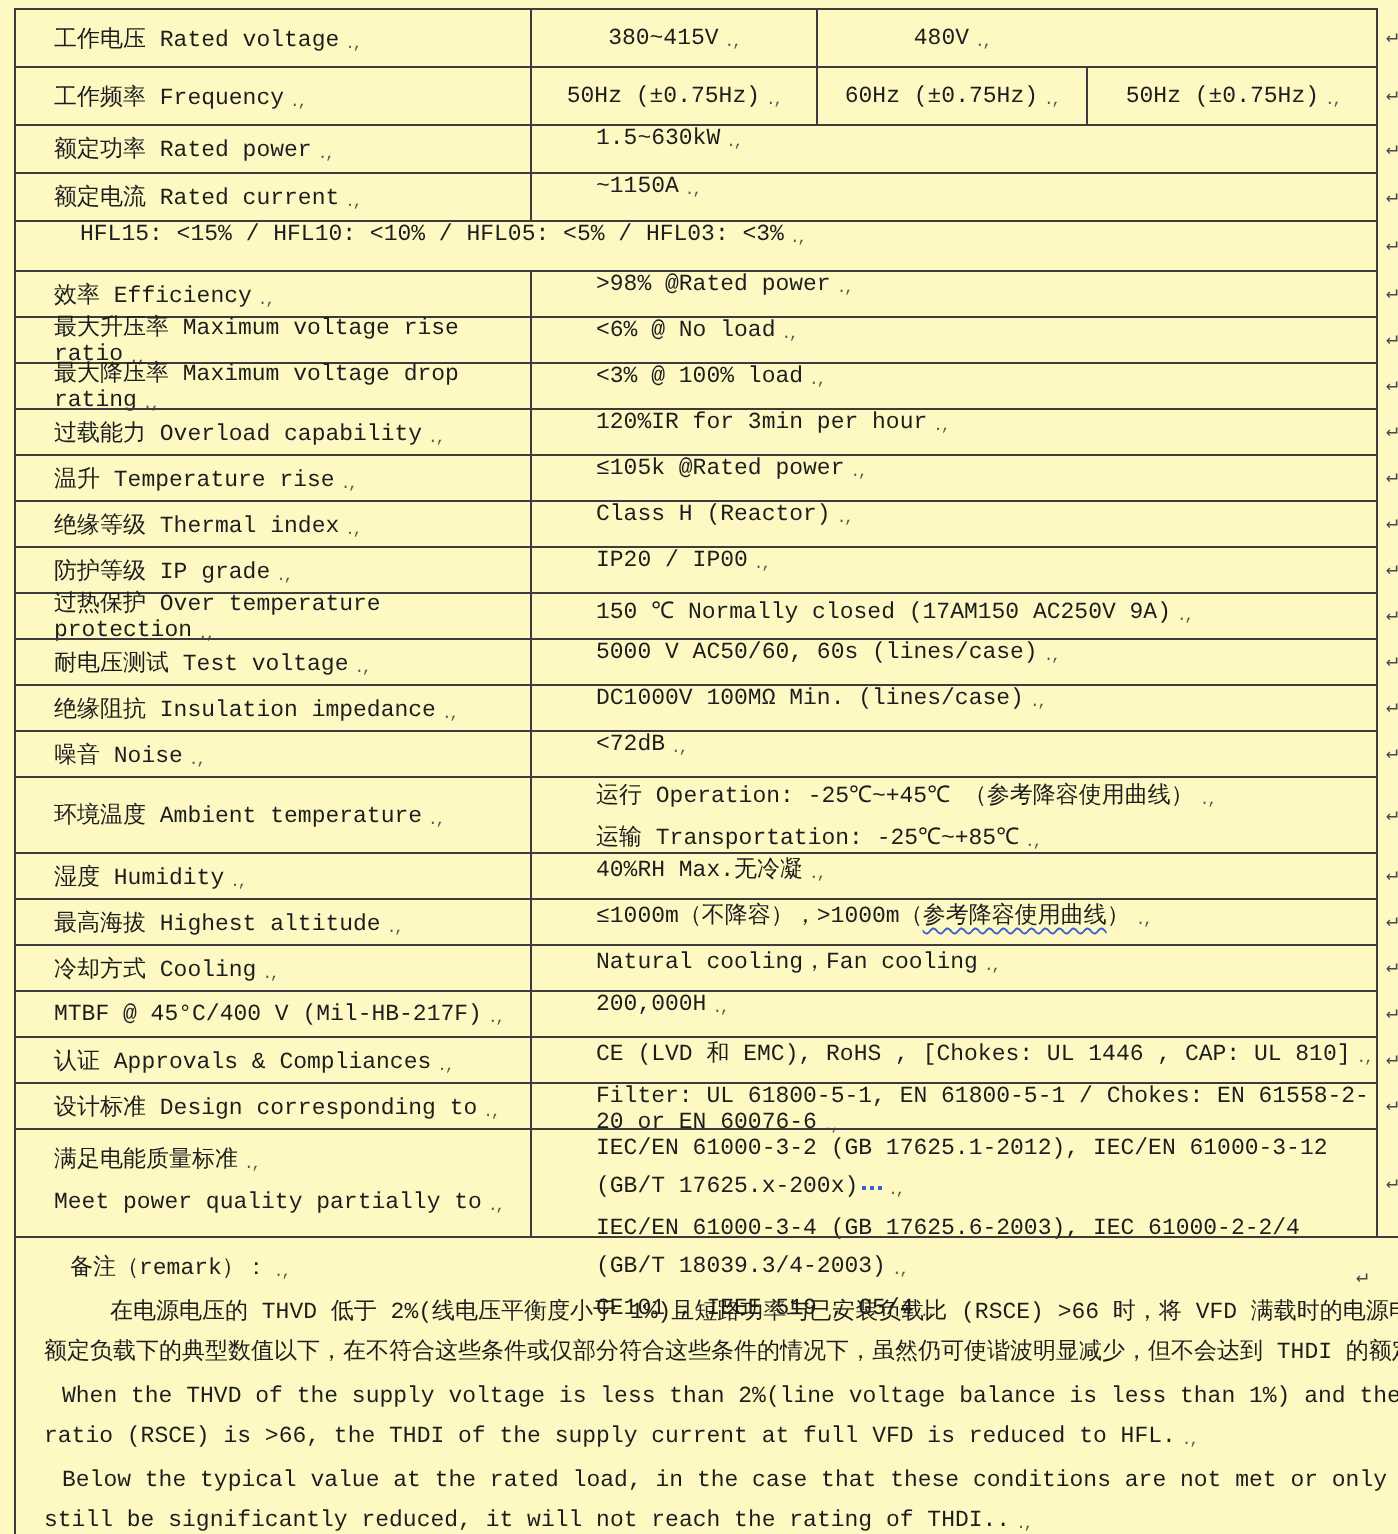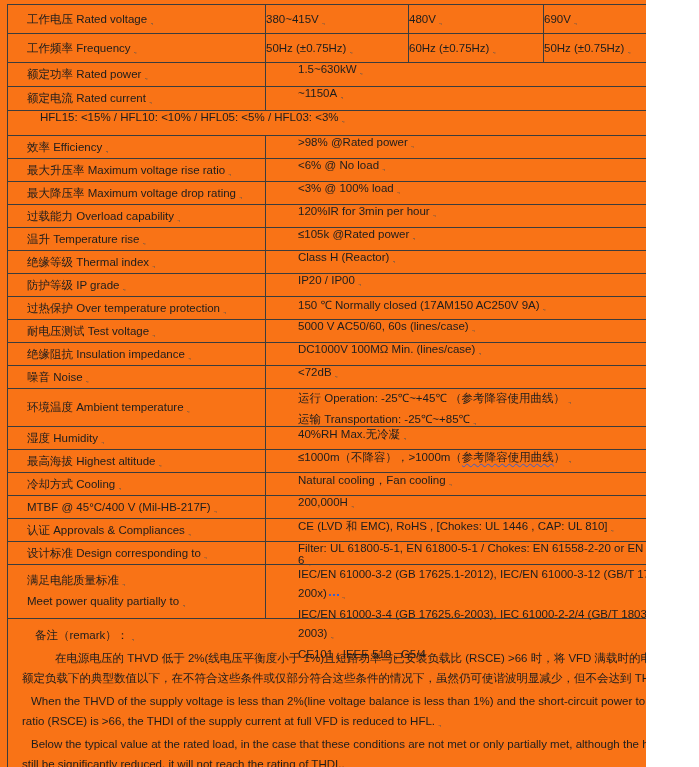"工作电压 Rated voltage" .page { background: #f97316 -> #fef9c3; font-family: Liberation Sans, sans-serif -> Liberation Mono, monospace; width: 646px -> 699px }
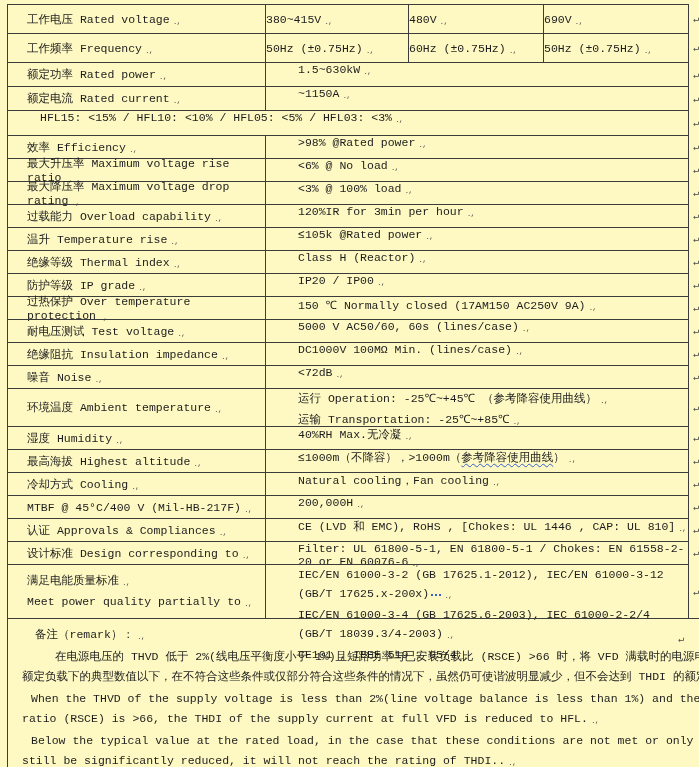"380~415V" .vc { justify-content: flex-start -> center }
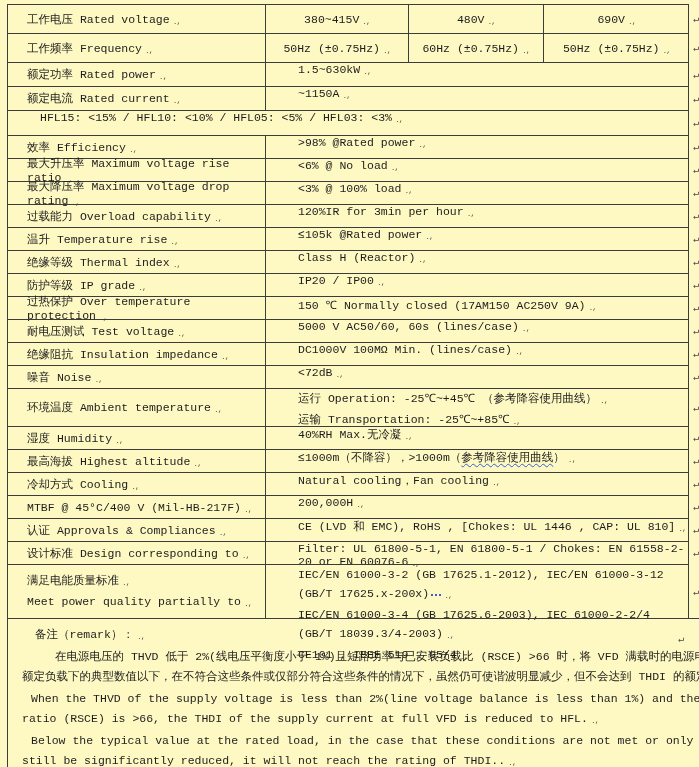"690V" div.cell { html: <div> <span>690V</span> </div> -> none }
